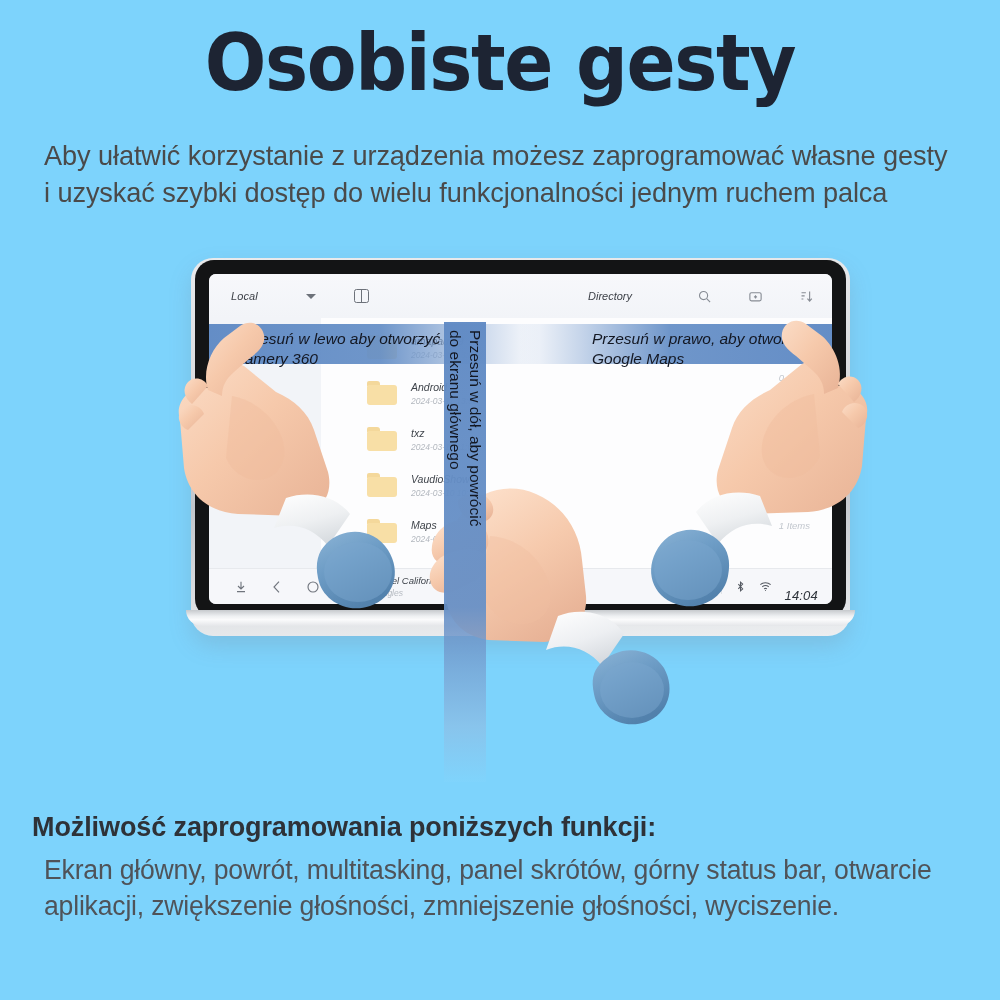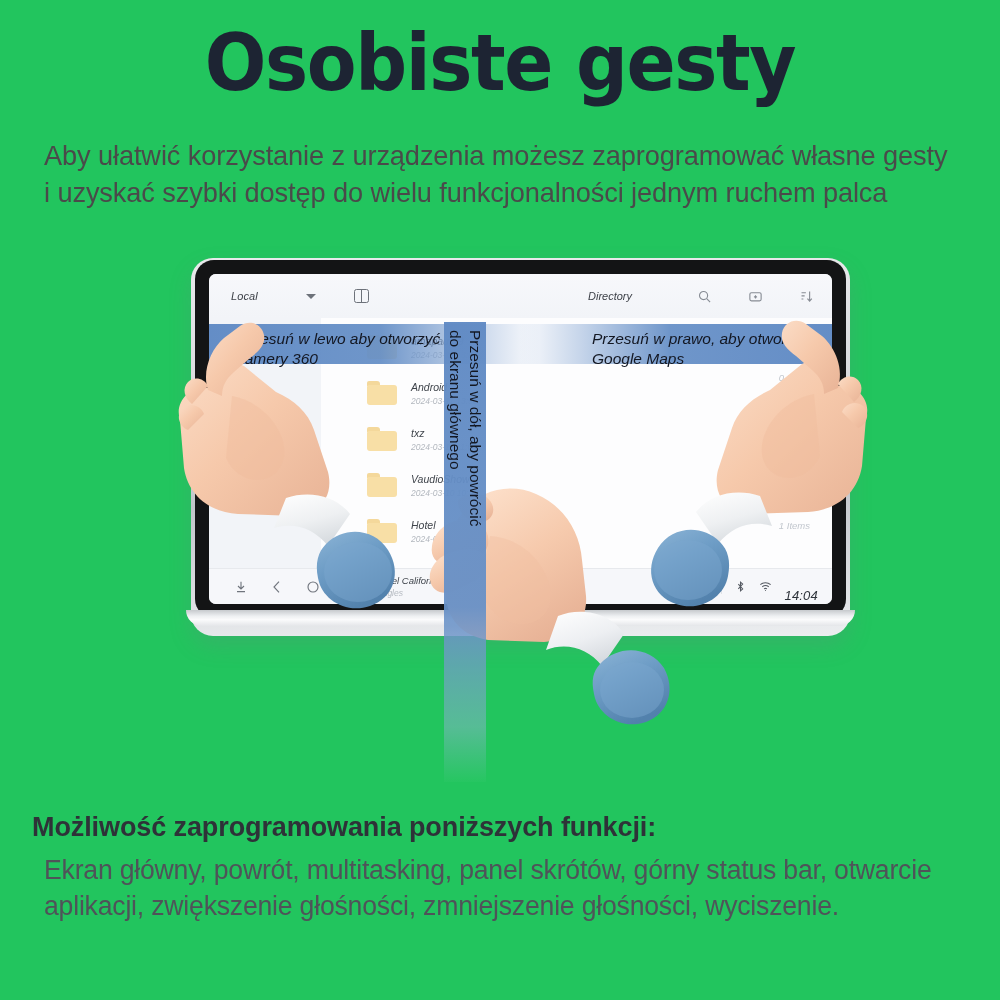"Osobiste gesty" #page { background: #22c55e -> #7dd3fc }
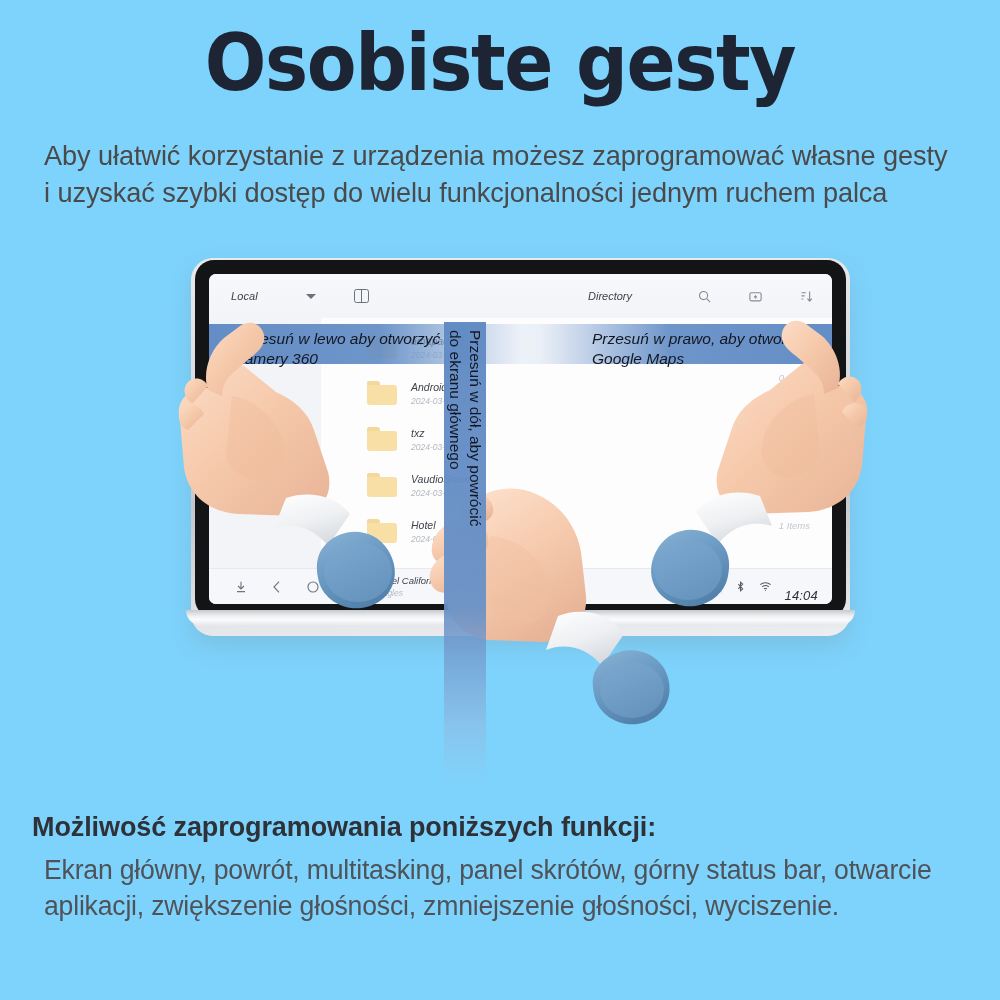"Hotel" span.file-name { text: Hotel -> Maps }
